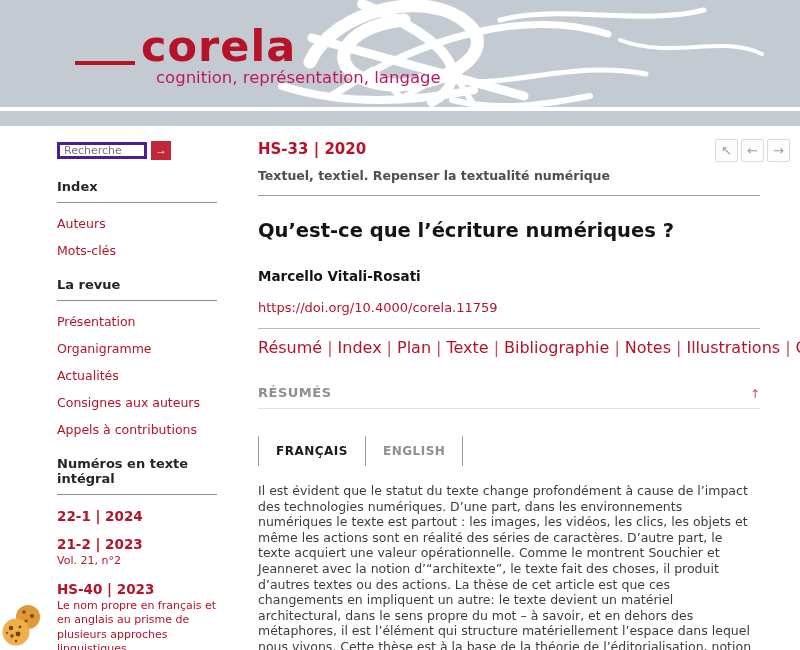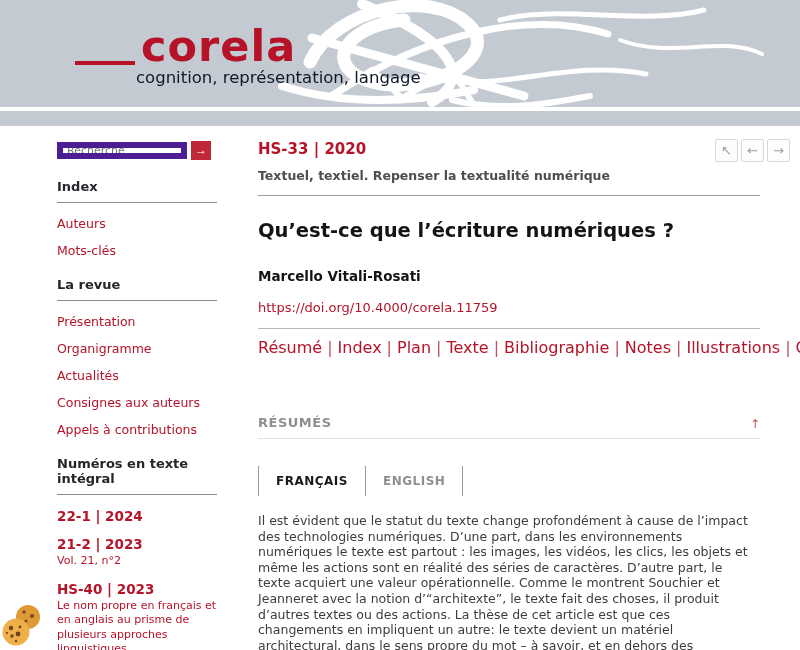"cognition, représentation, langage" .tagline { color: #0f172a -> #be185d; left: 136px -> 156px }
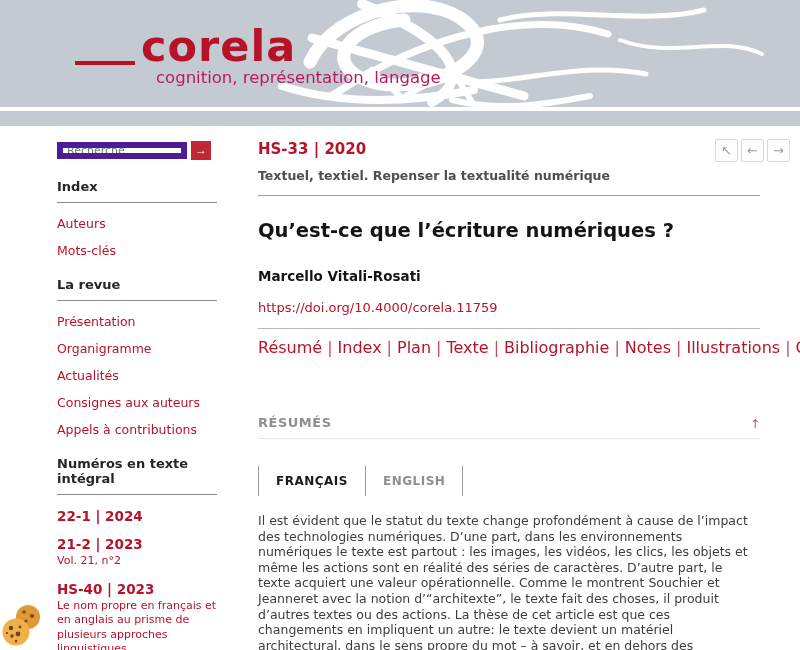"Recherche" .search-input { border: 6px solid #4c1d95 -> 3px solid #4c1d95; width: 130px -> 90px }
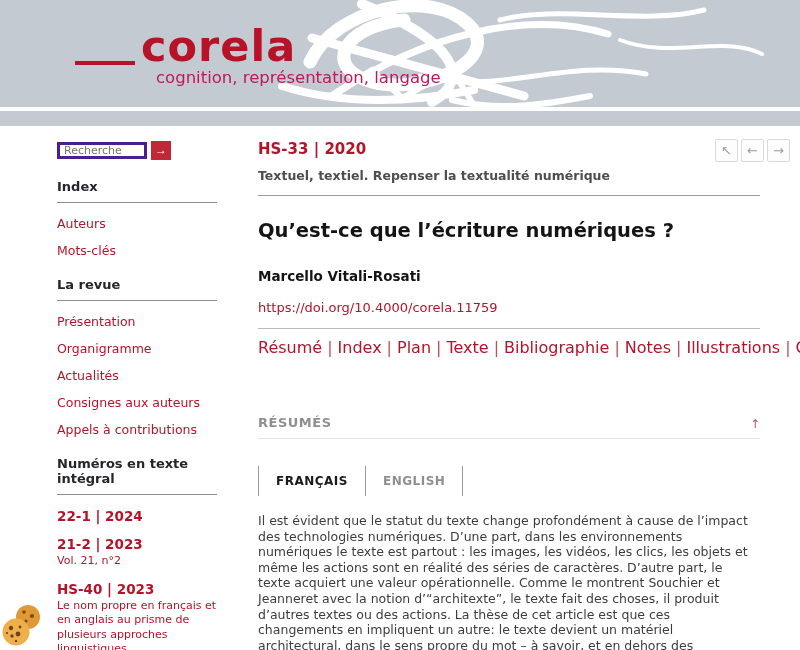"RÉSUMÉS" .abs-title { margin-top: 30px -> none }
